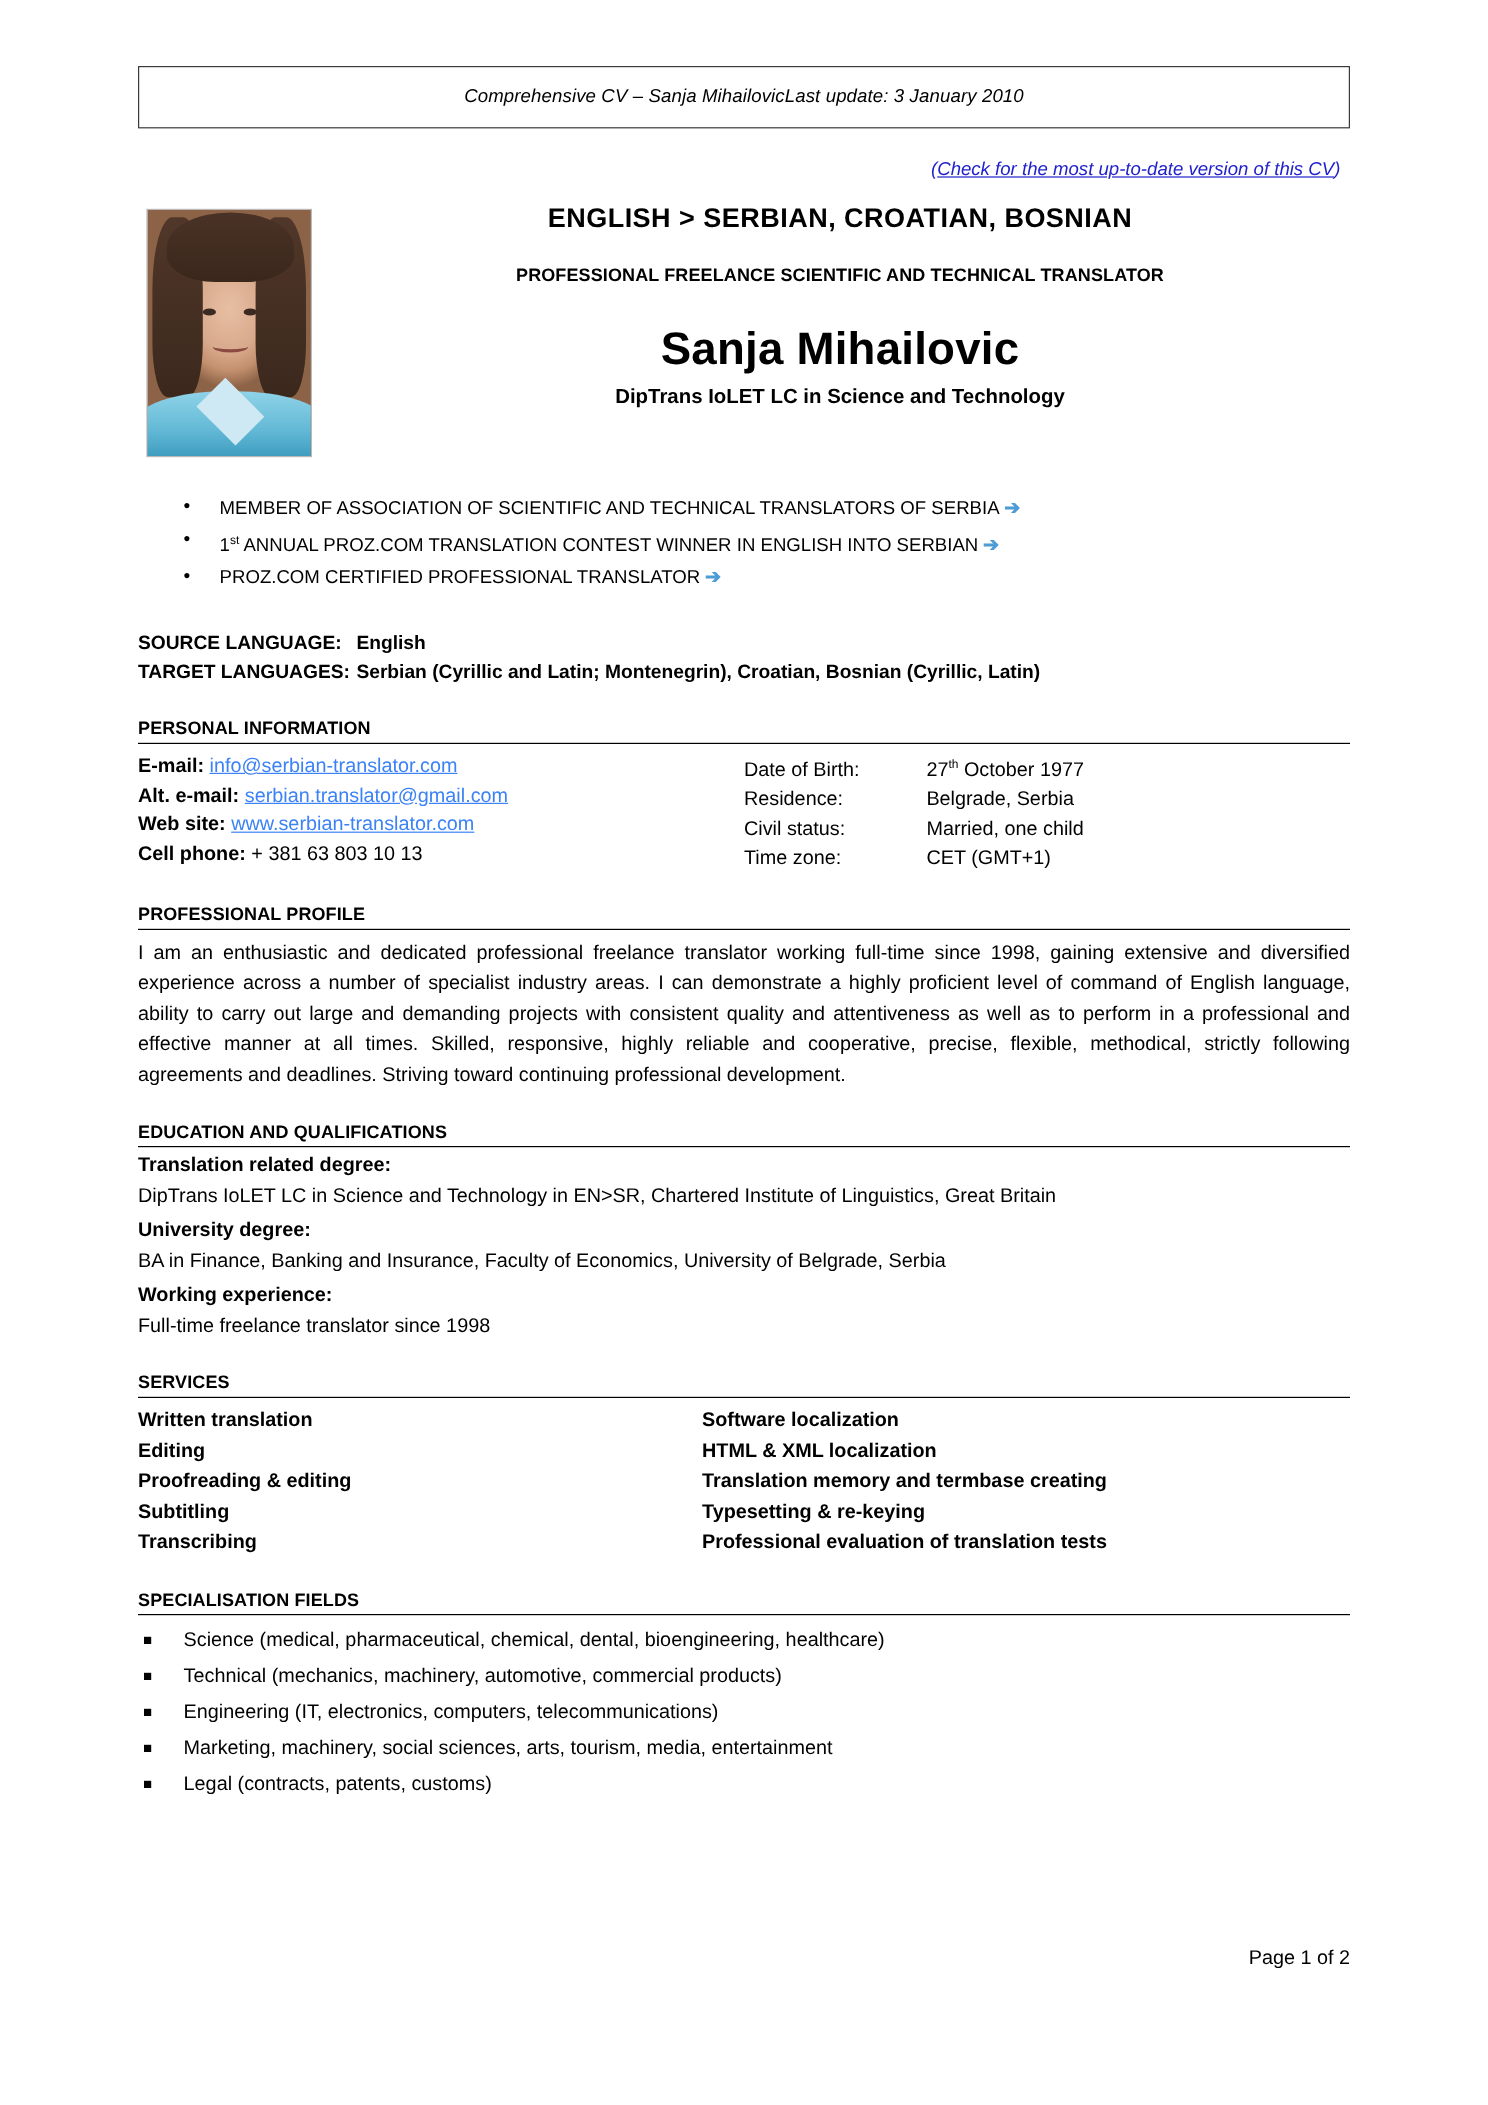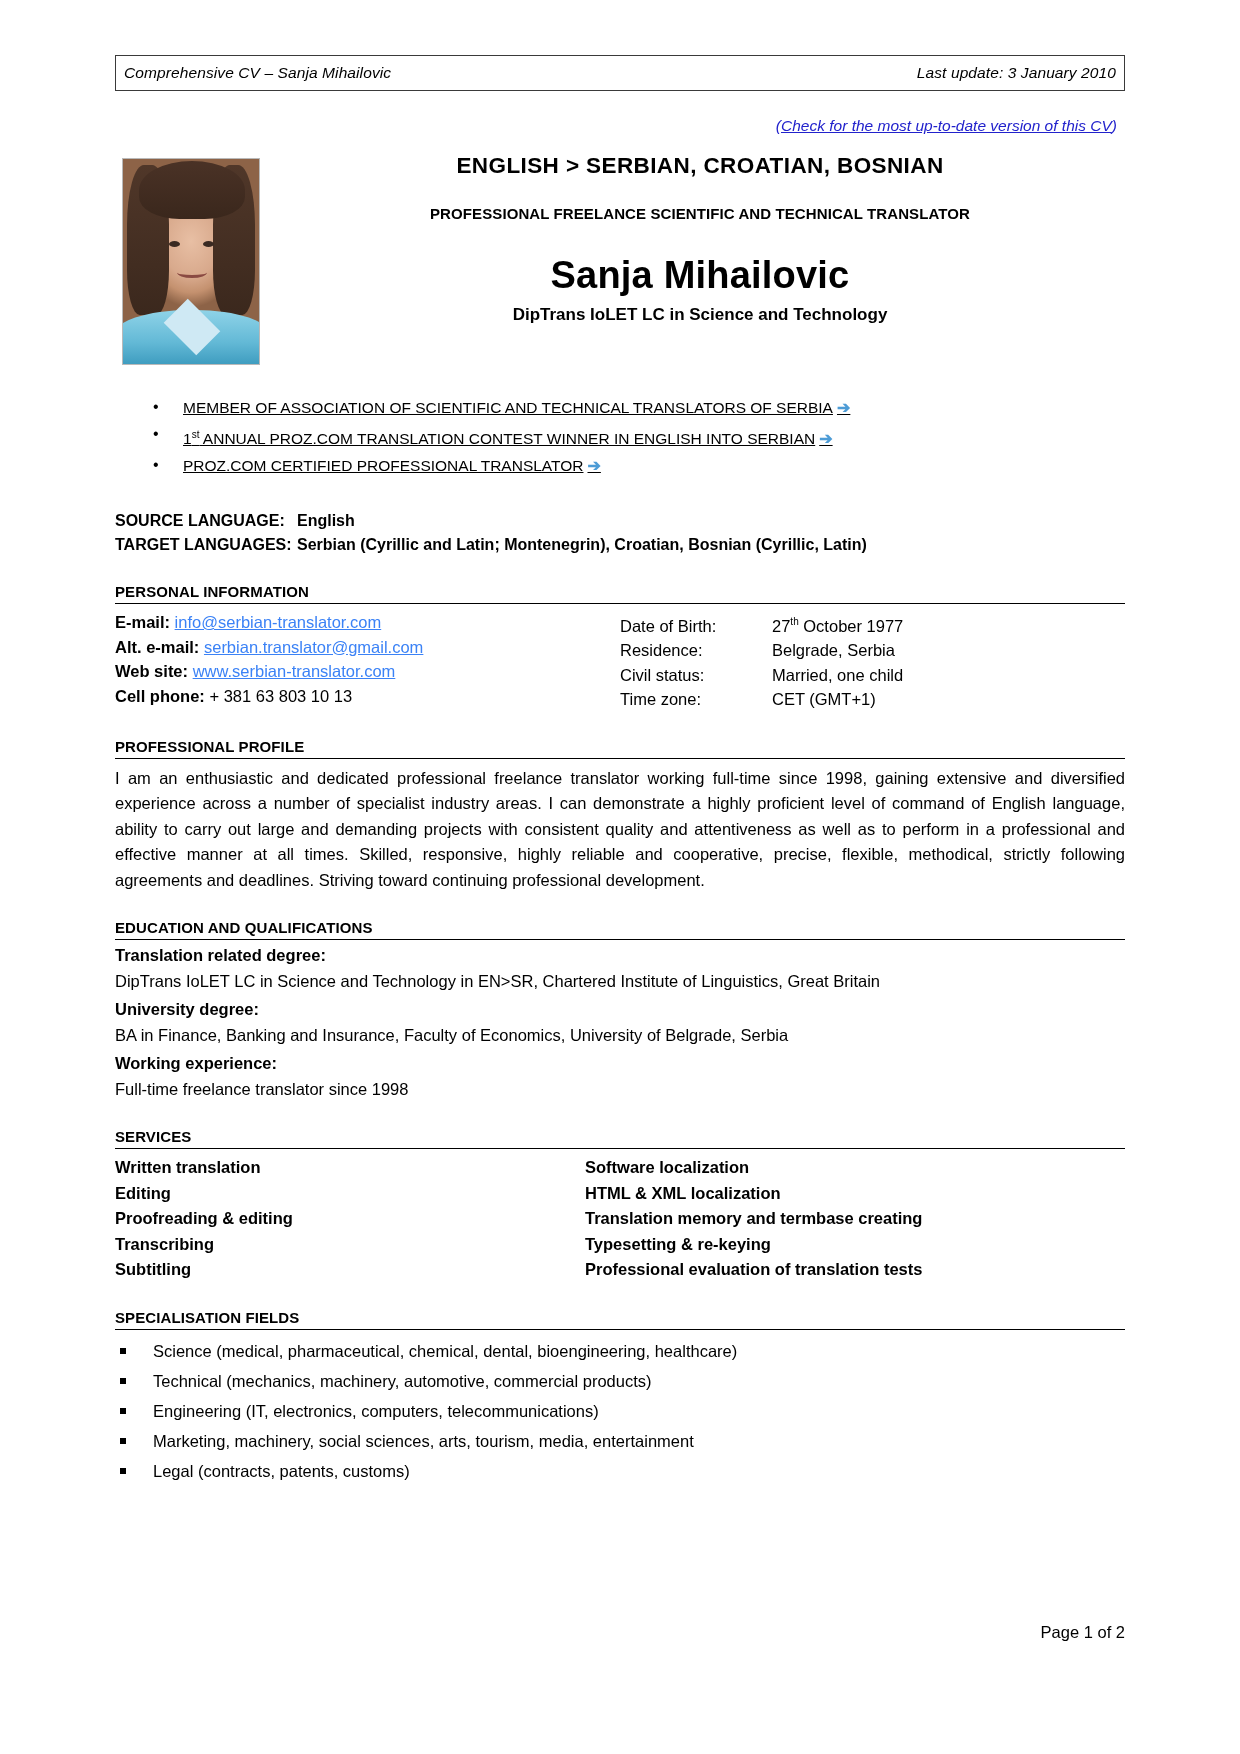"Comprehensive CV – Sanja Mihailovic" .doc-header { height: 36px -> 52px; justify-content: space-between -> center }
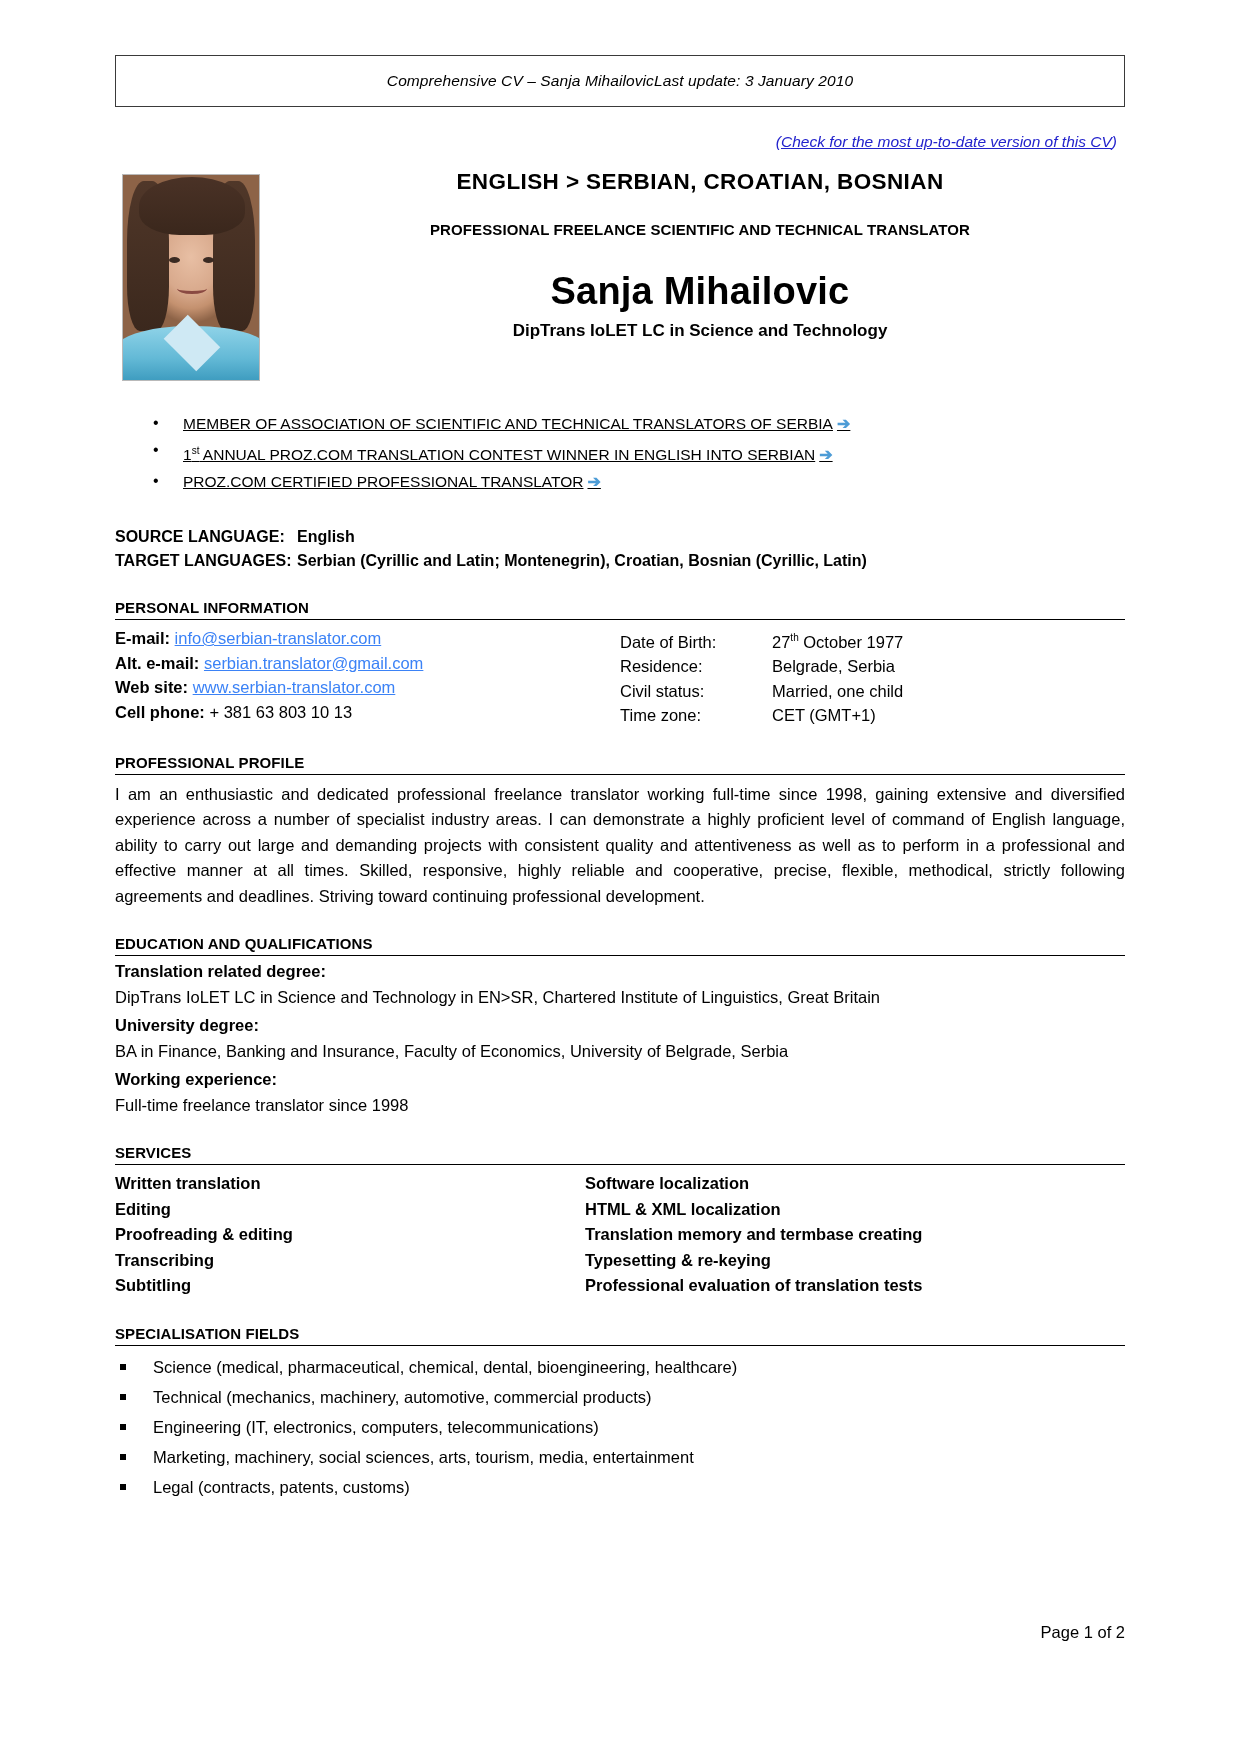"MEMBER OF ASSOCIATION OF SCIENTIFIC" .cred-list { text-decoration: underline -> none }
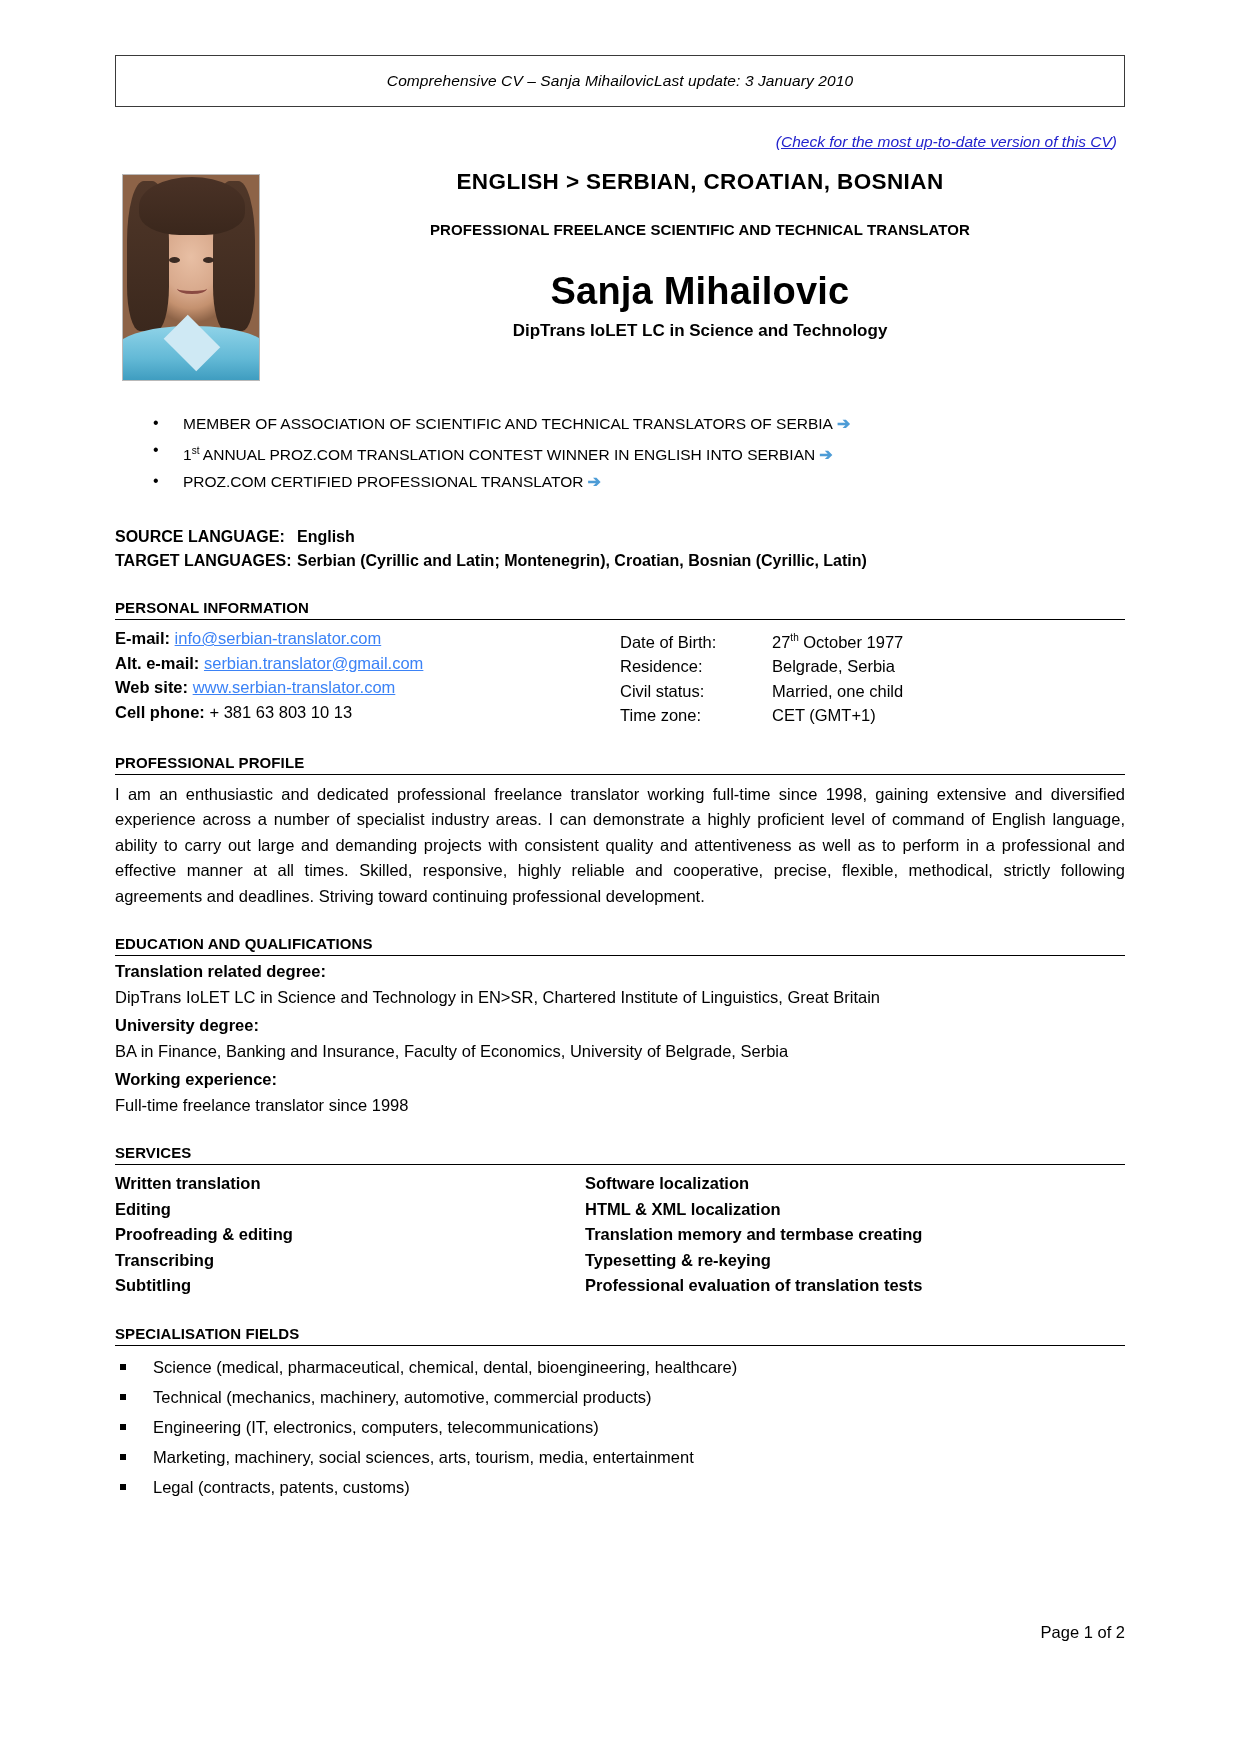"Transcribing" div.svc-item { order: before "Subtitling" -> after "Subtitling" }
